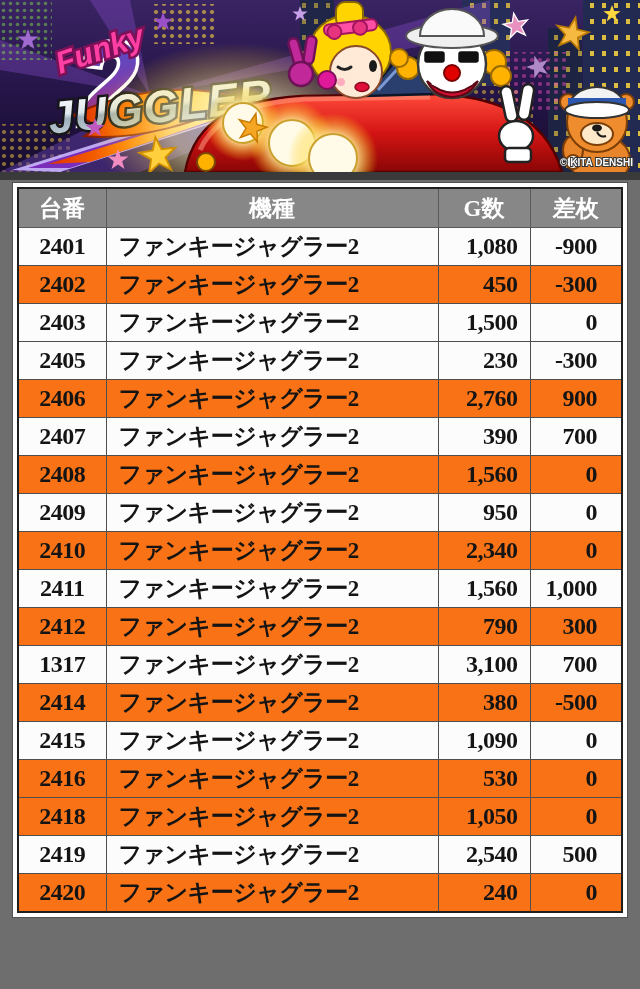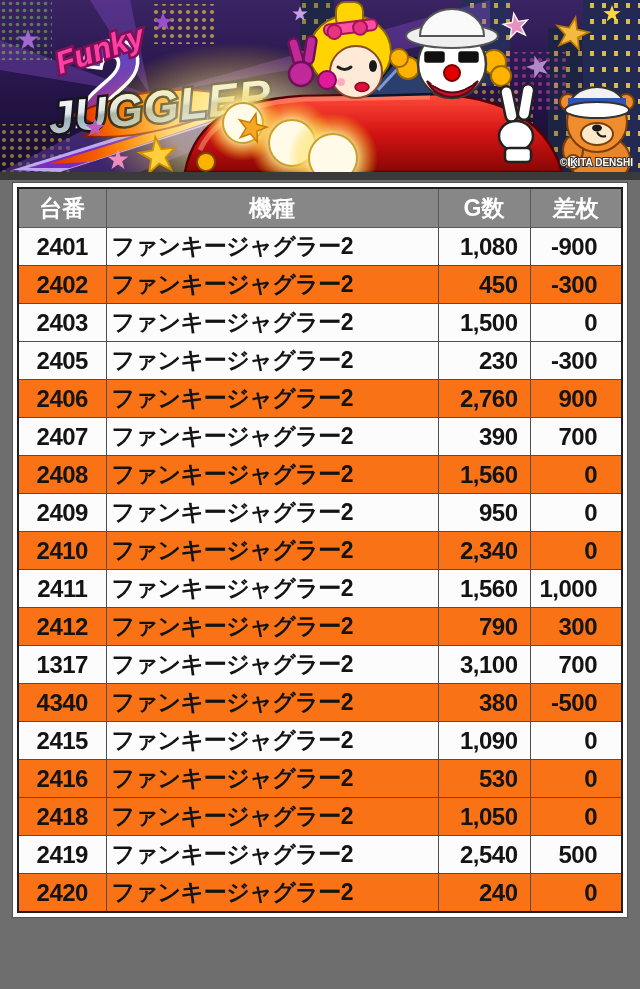"台番" table.data { font-family: none -> Liberation Serif, serif }
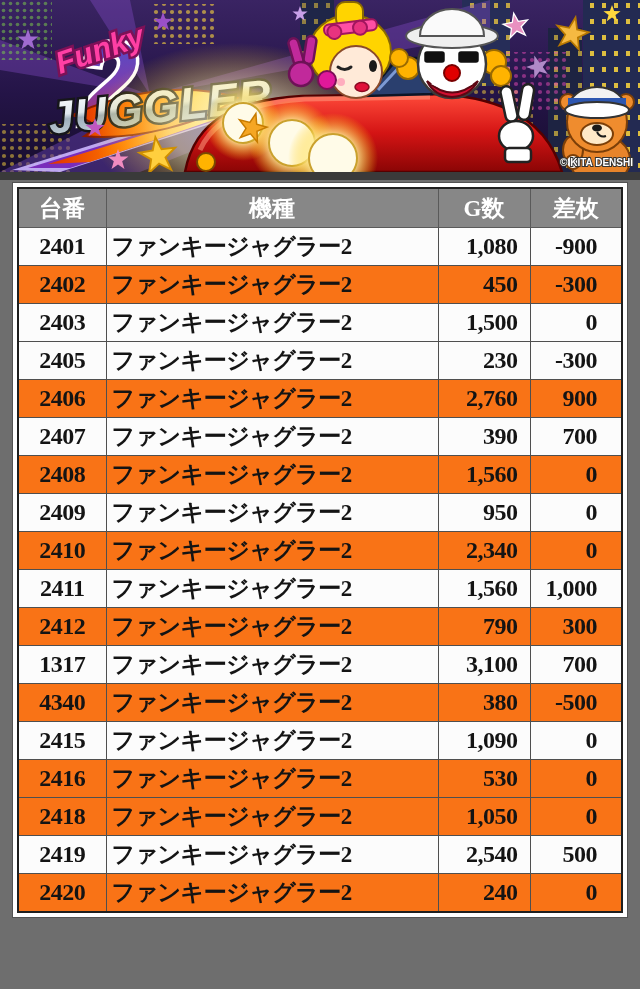"ファンキージャグラー2" td.c-model { padding-left: 5px -> 12px }
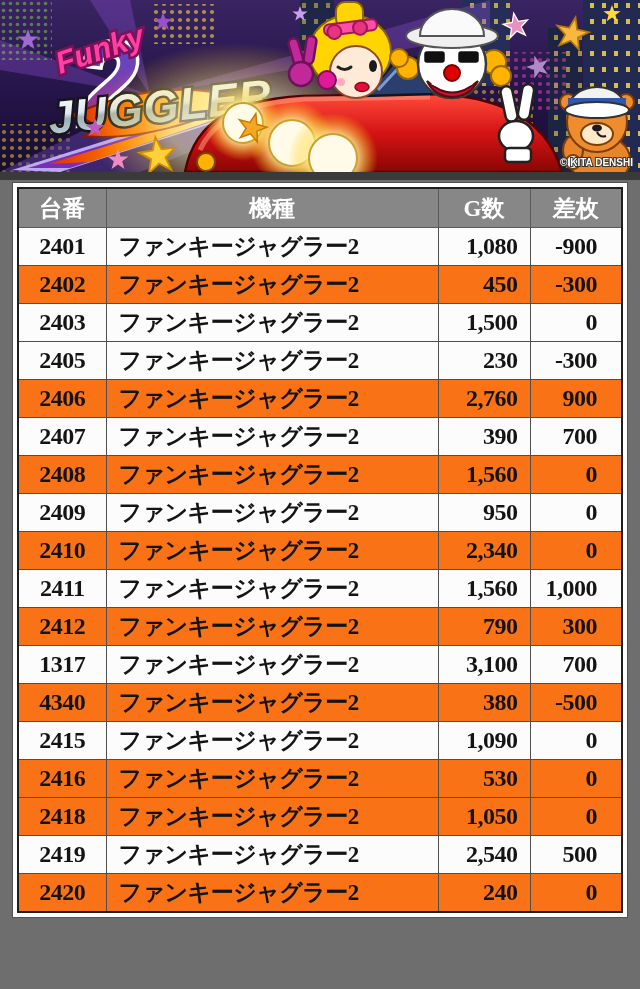"4340" td.c-no { text: 4340 -> 2414 }
